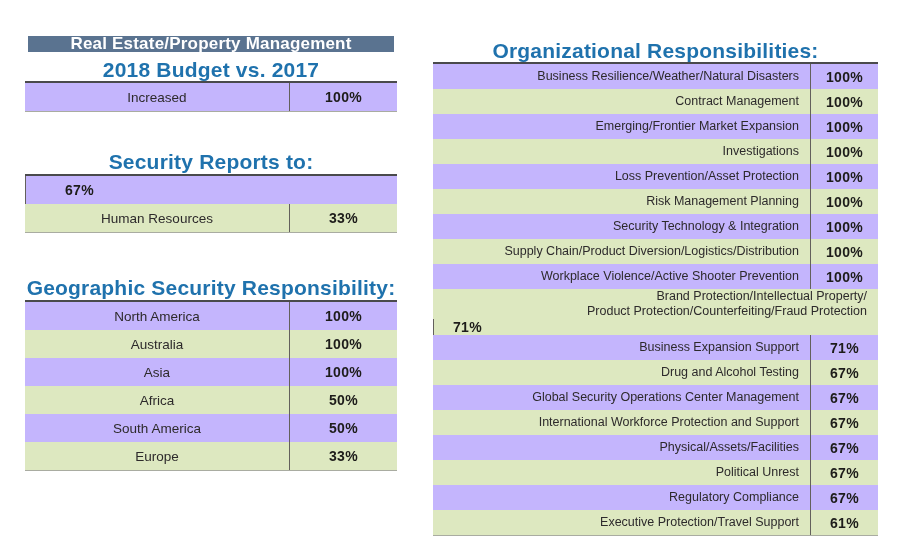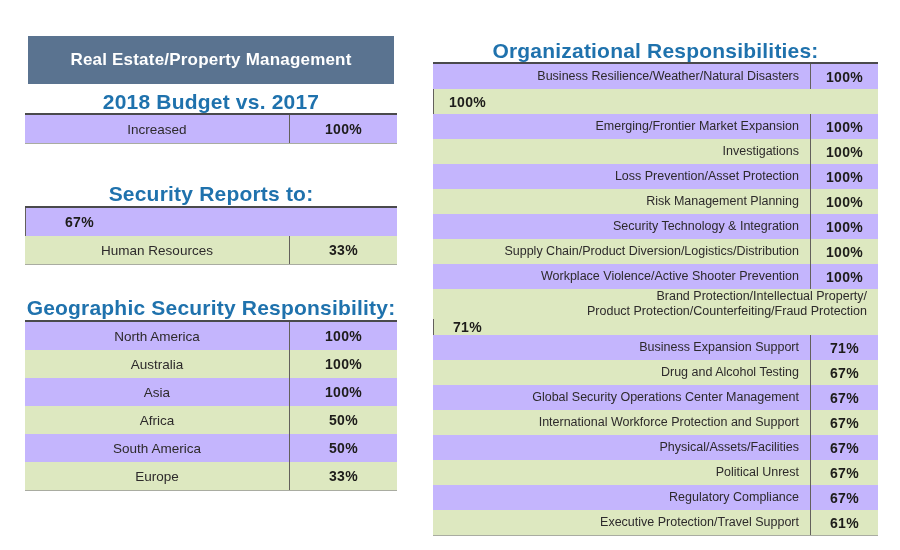"Real Estate/Property Management" .title-bar { height: 48px -> 16px }
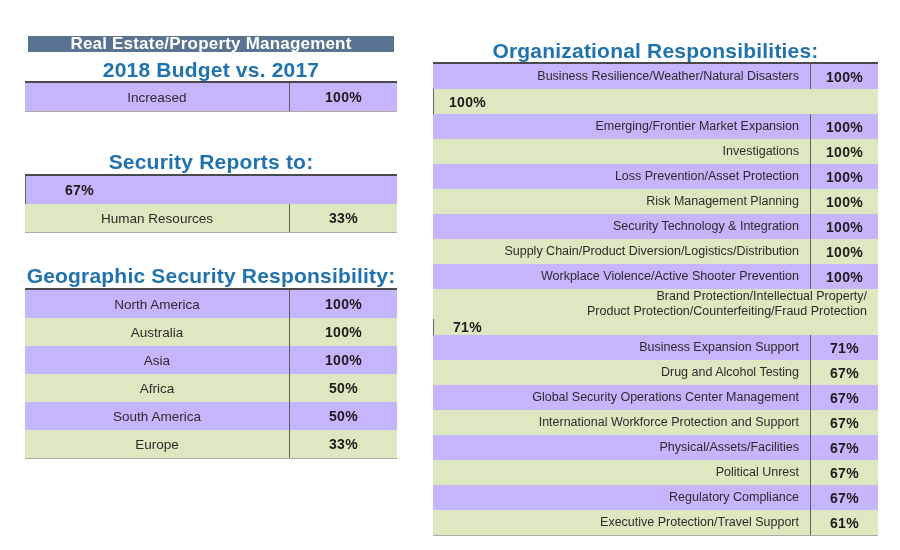"Contract Management" div.cell { html: none -> <div>Contract Management</div> }
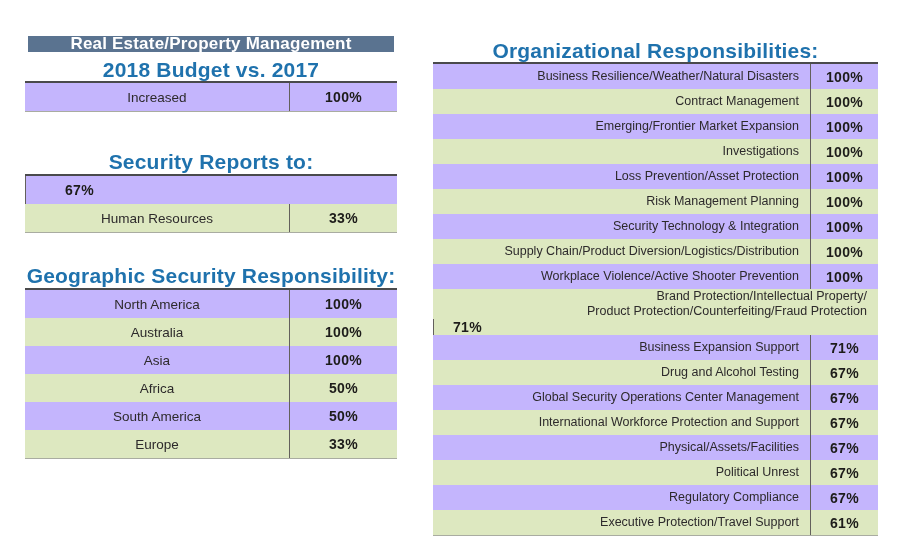"Geographic Security Responsibility:" .sec2 h2 { margin-top: 32px -> 44px }
